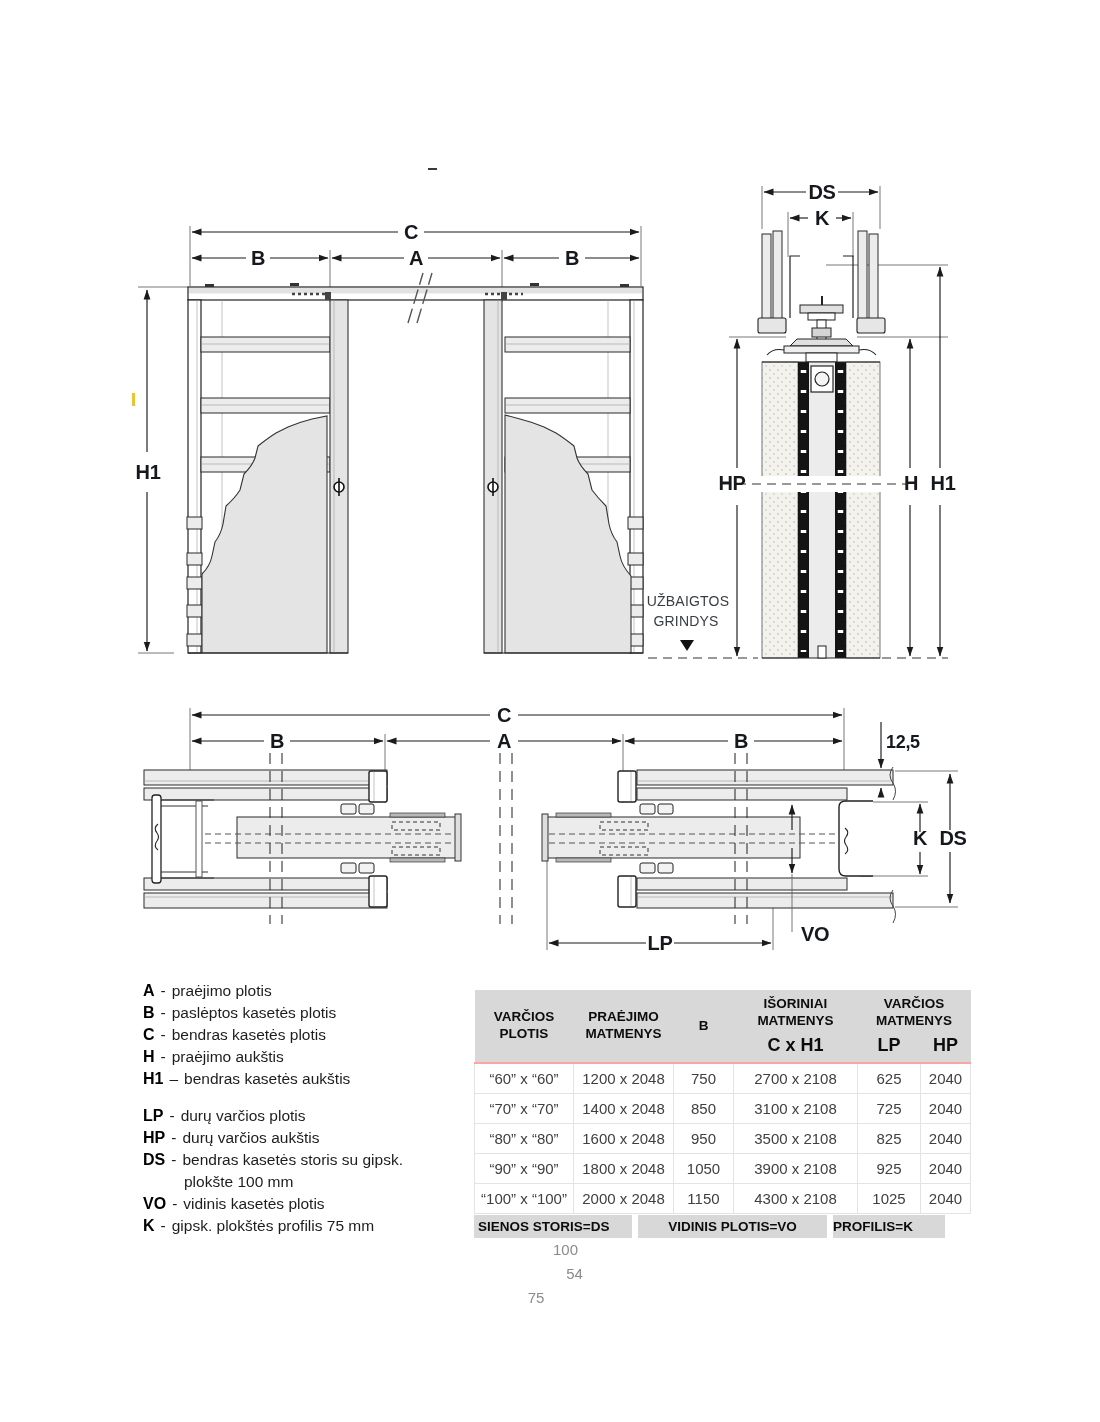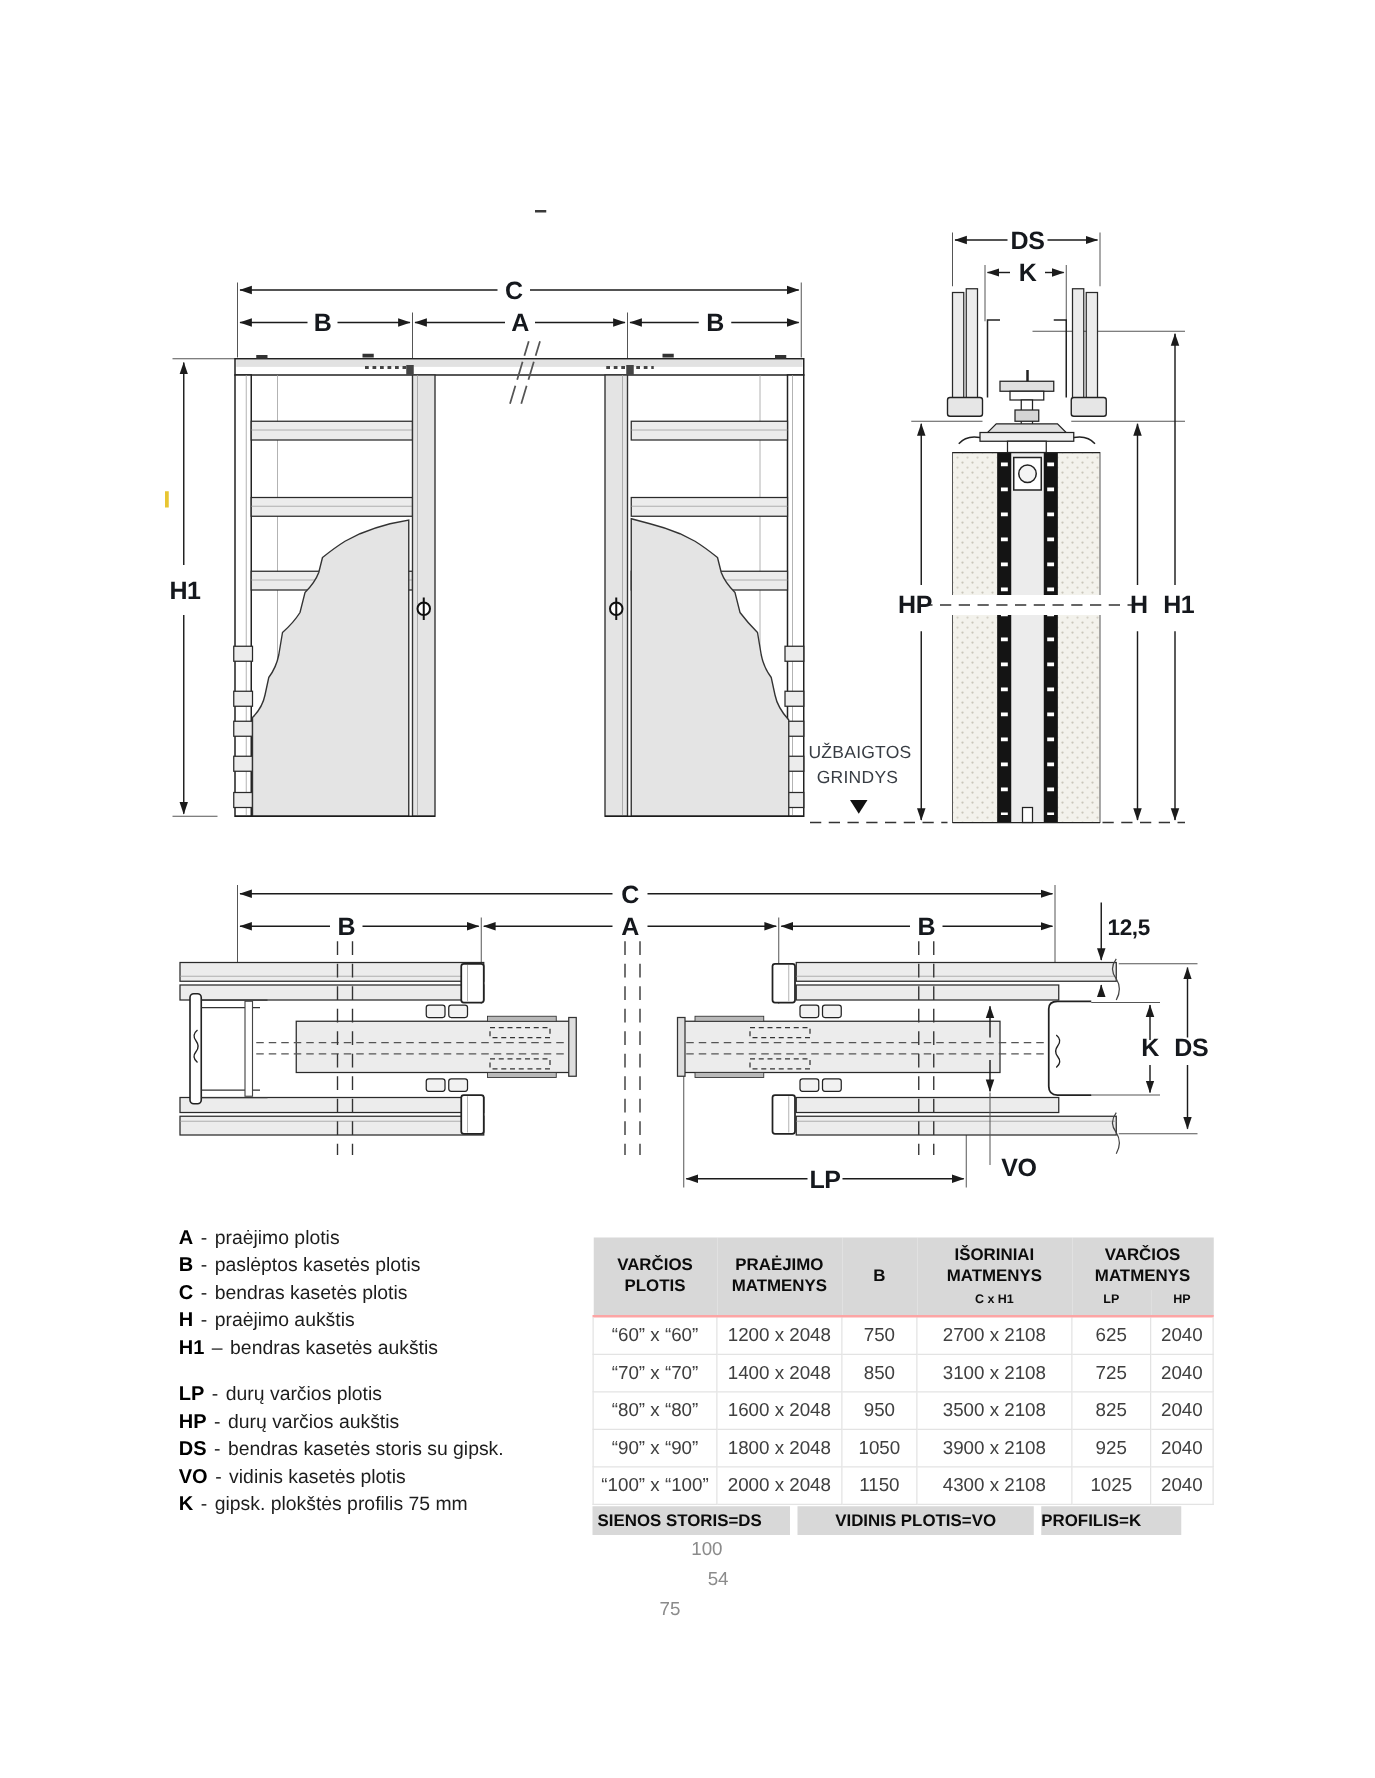"C x H1" table.dims th.sub { font-size: 10px -> 18px }
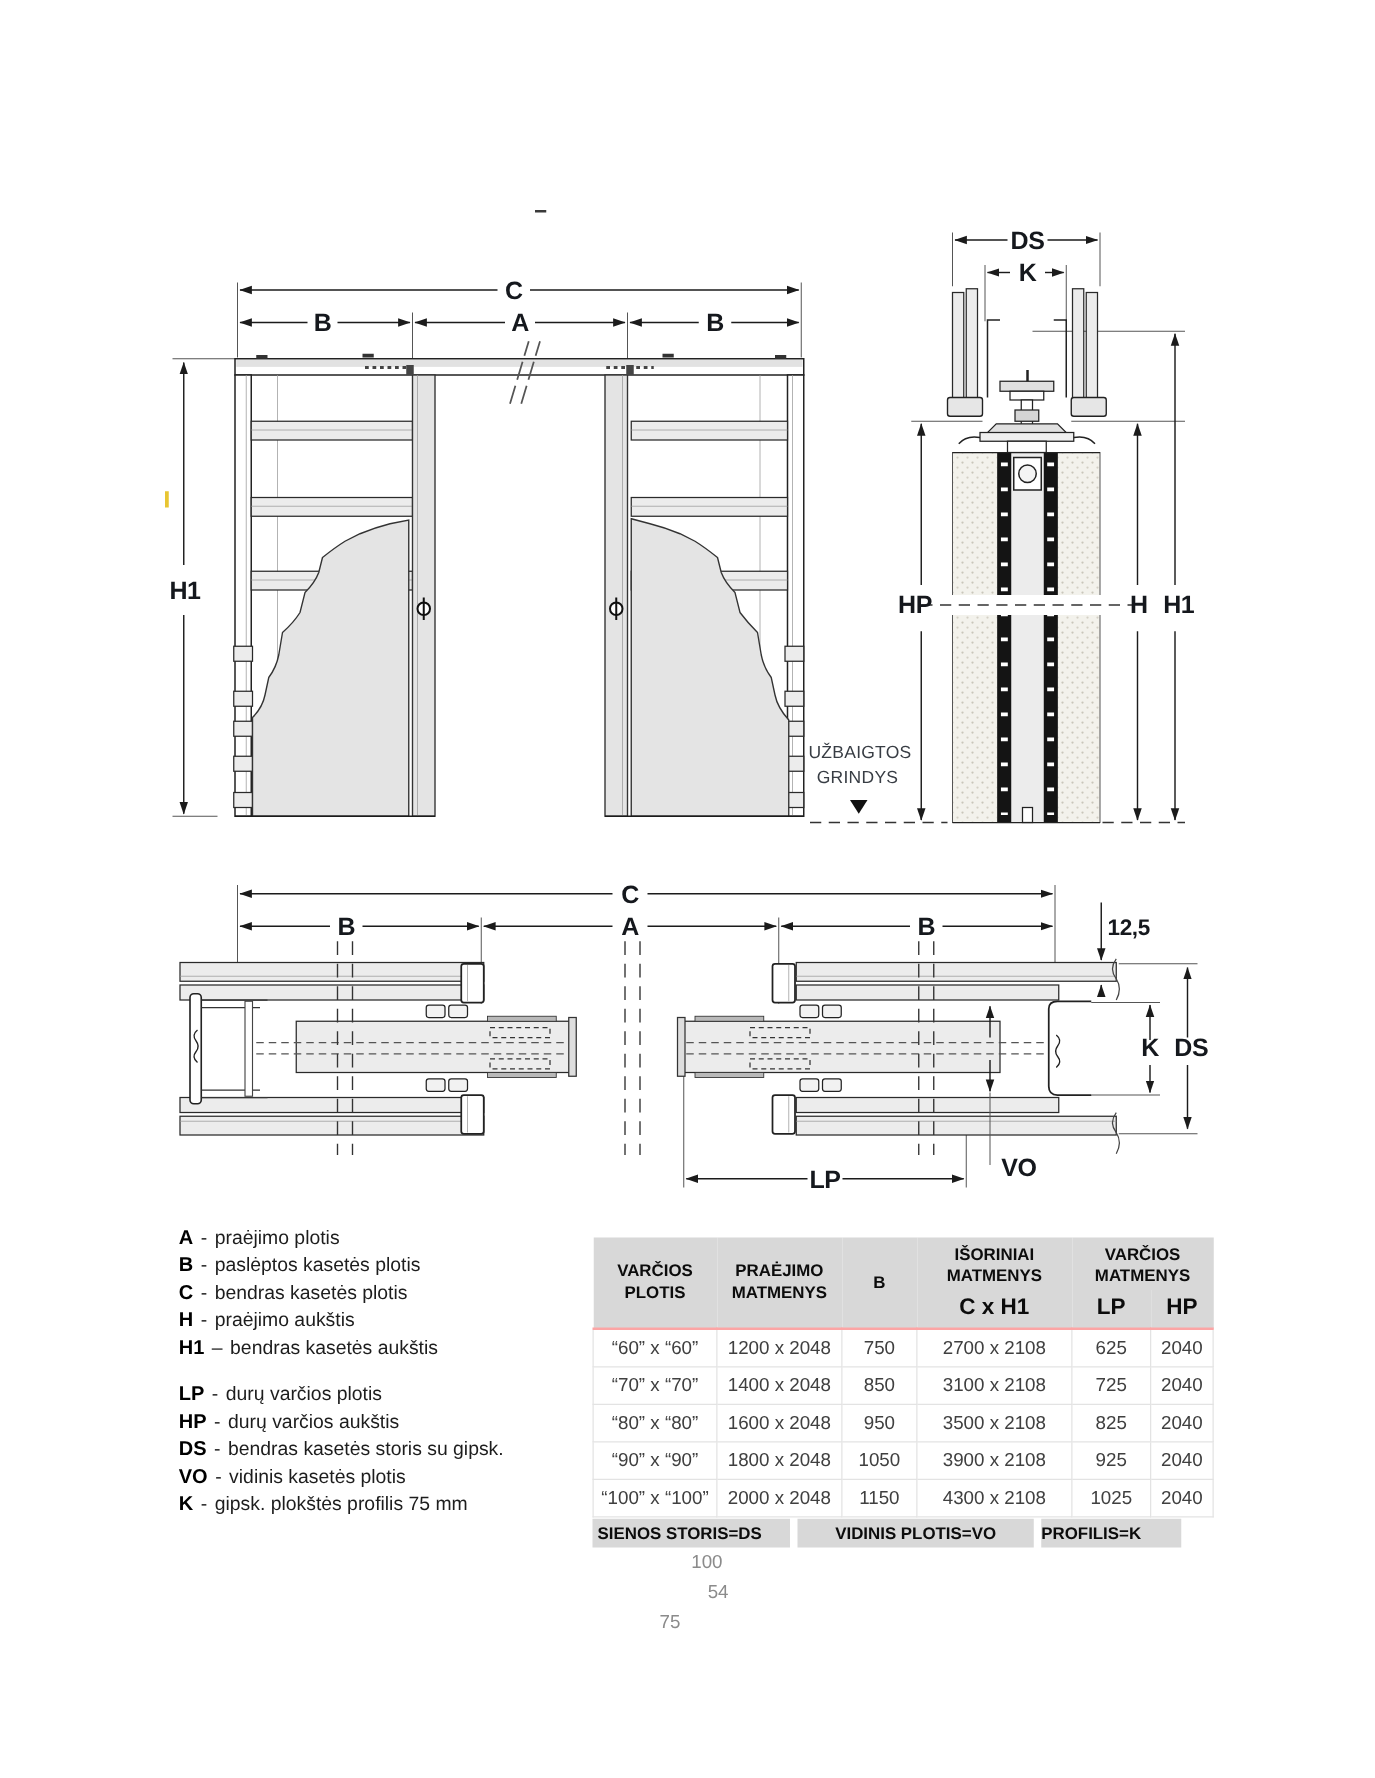"plokšte 100 mm" div.li2 { html: none -> <div>plokšte 100 mm</div> }
